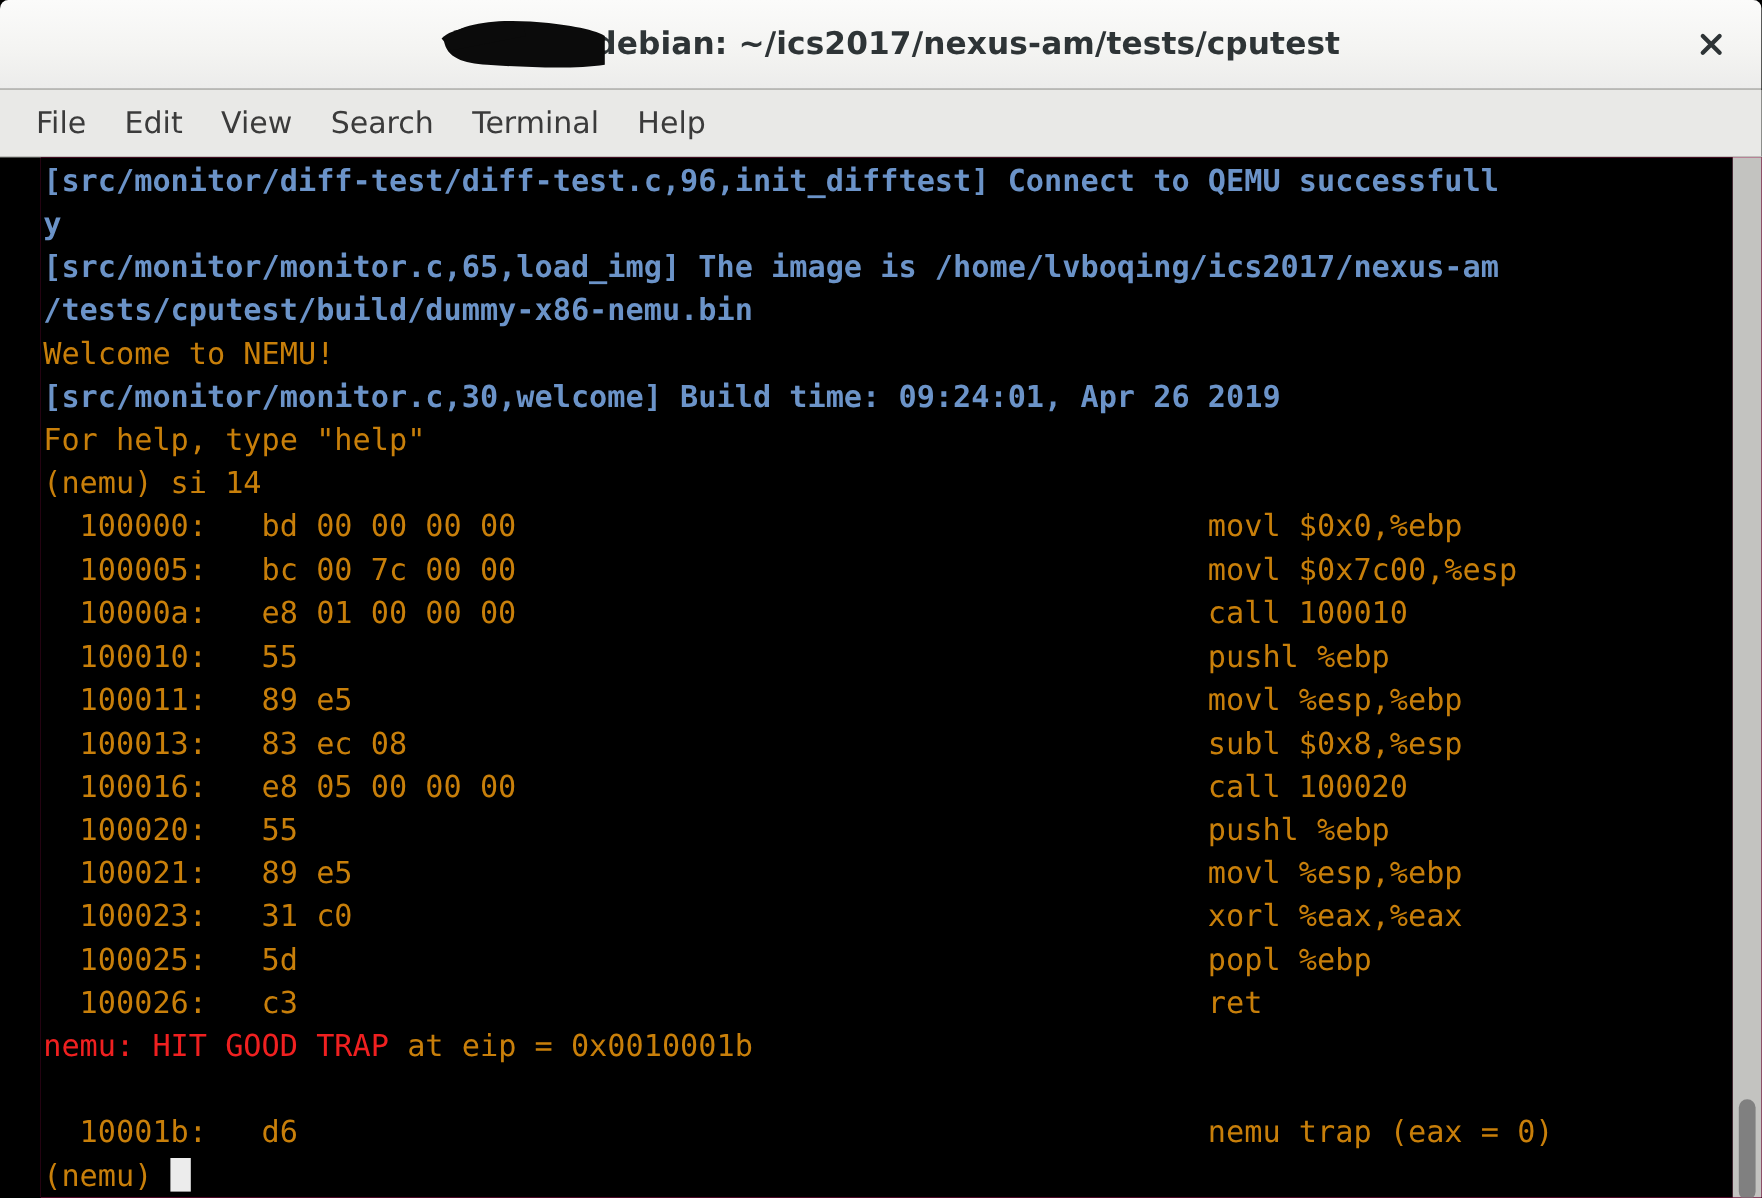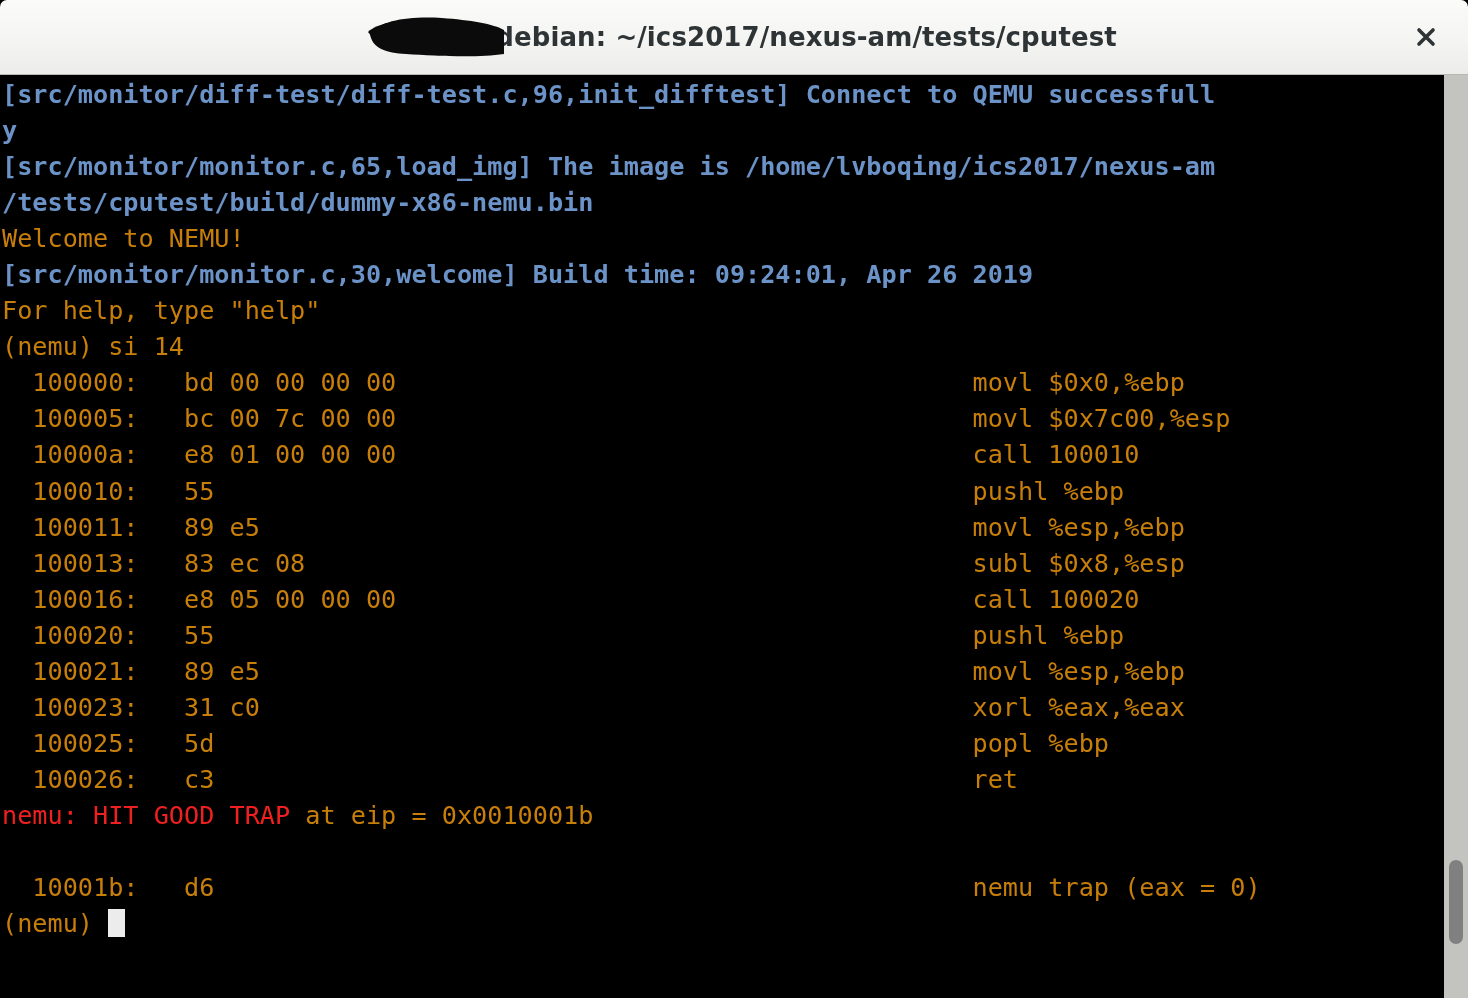"File" div { html: none -> <div> <div>File</div> <div>Edit</div> <div>View</div> <div>Search</div> <div>Terminal</div> <div>Help</div> </div> }
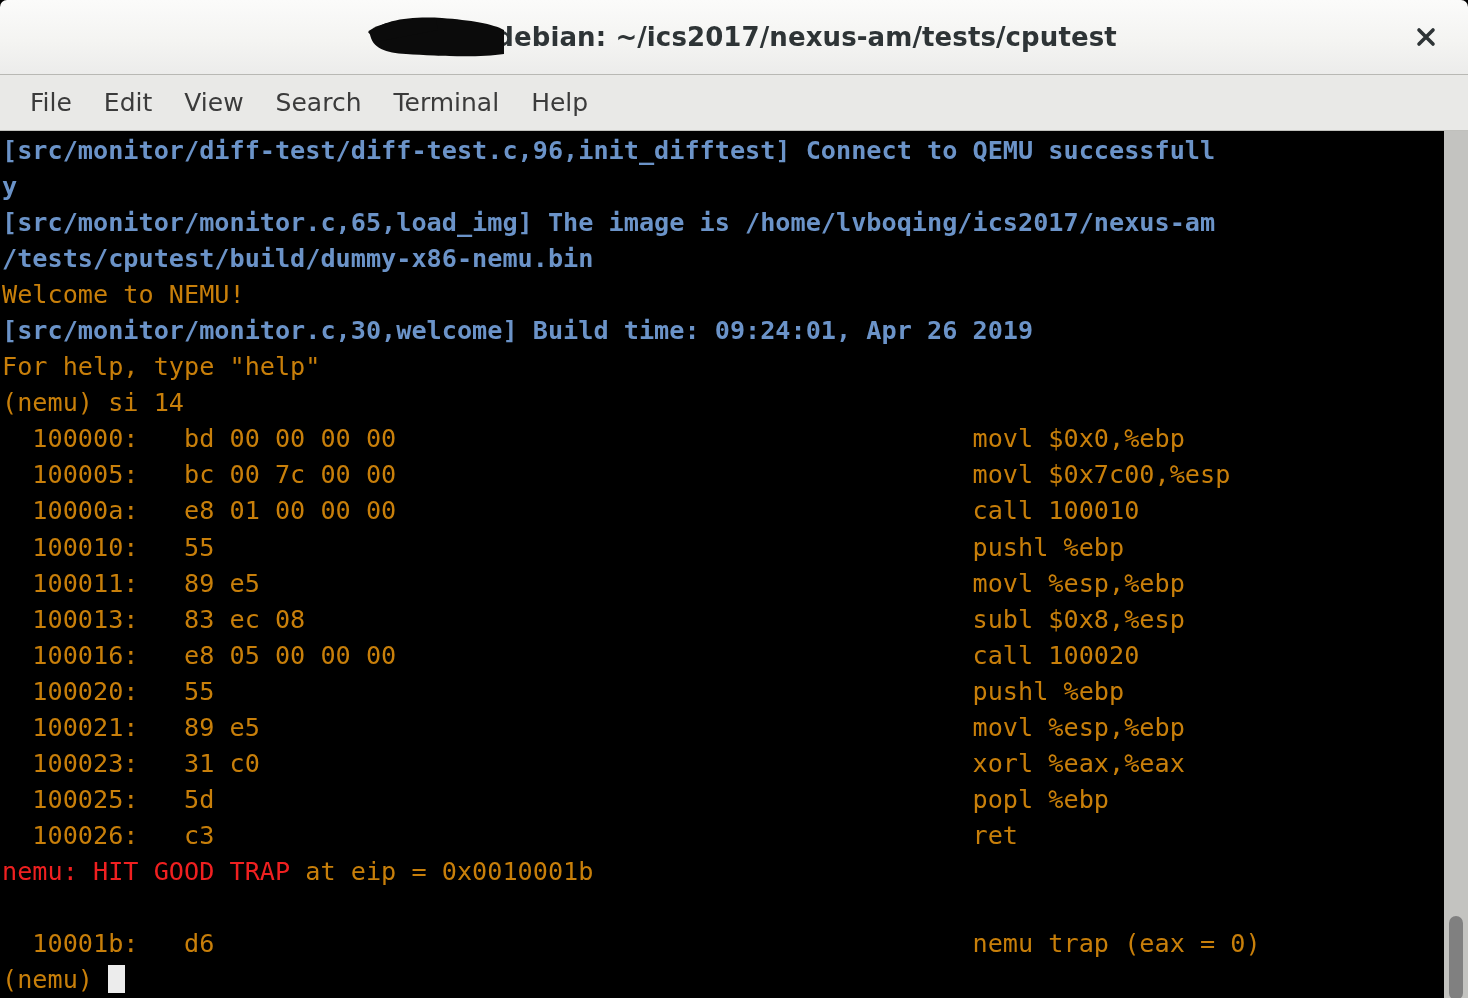"[src/monitor/diff-test/diff-test.c,96,in" #terminal-area { margin-left: none -> 34px }
